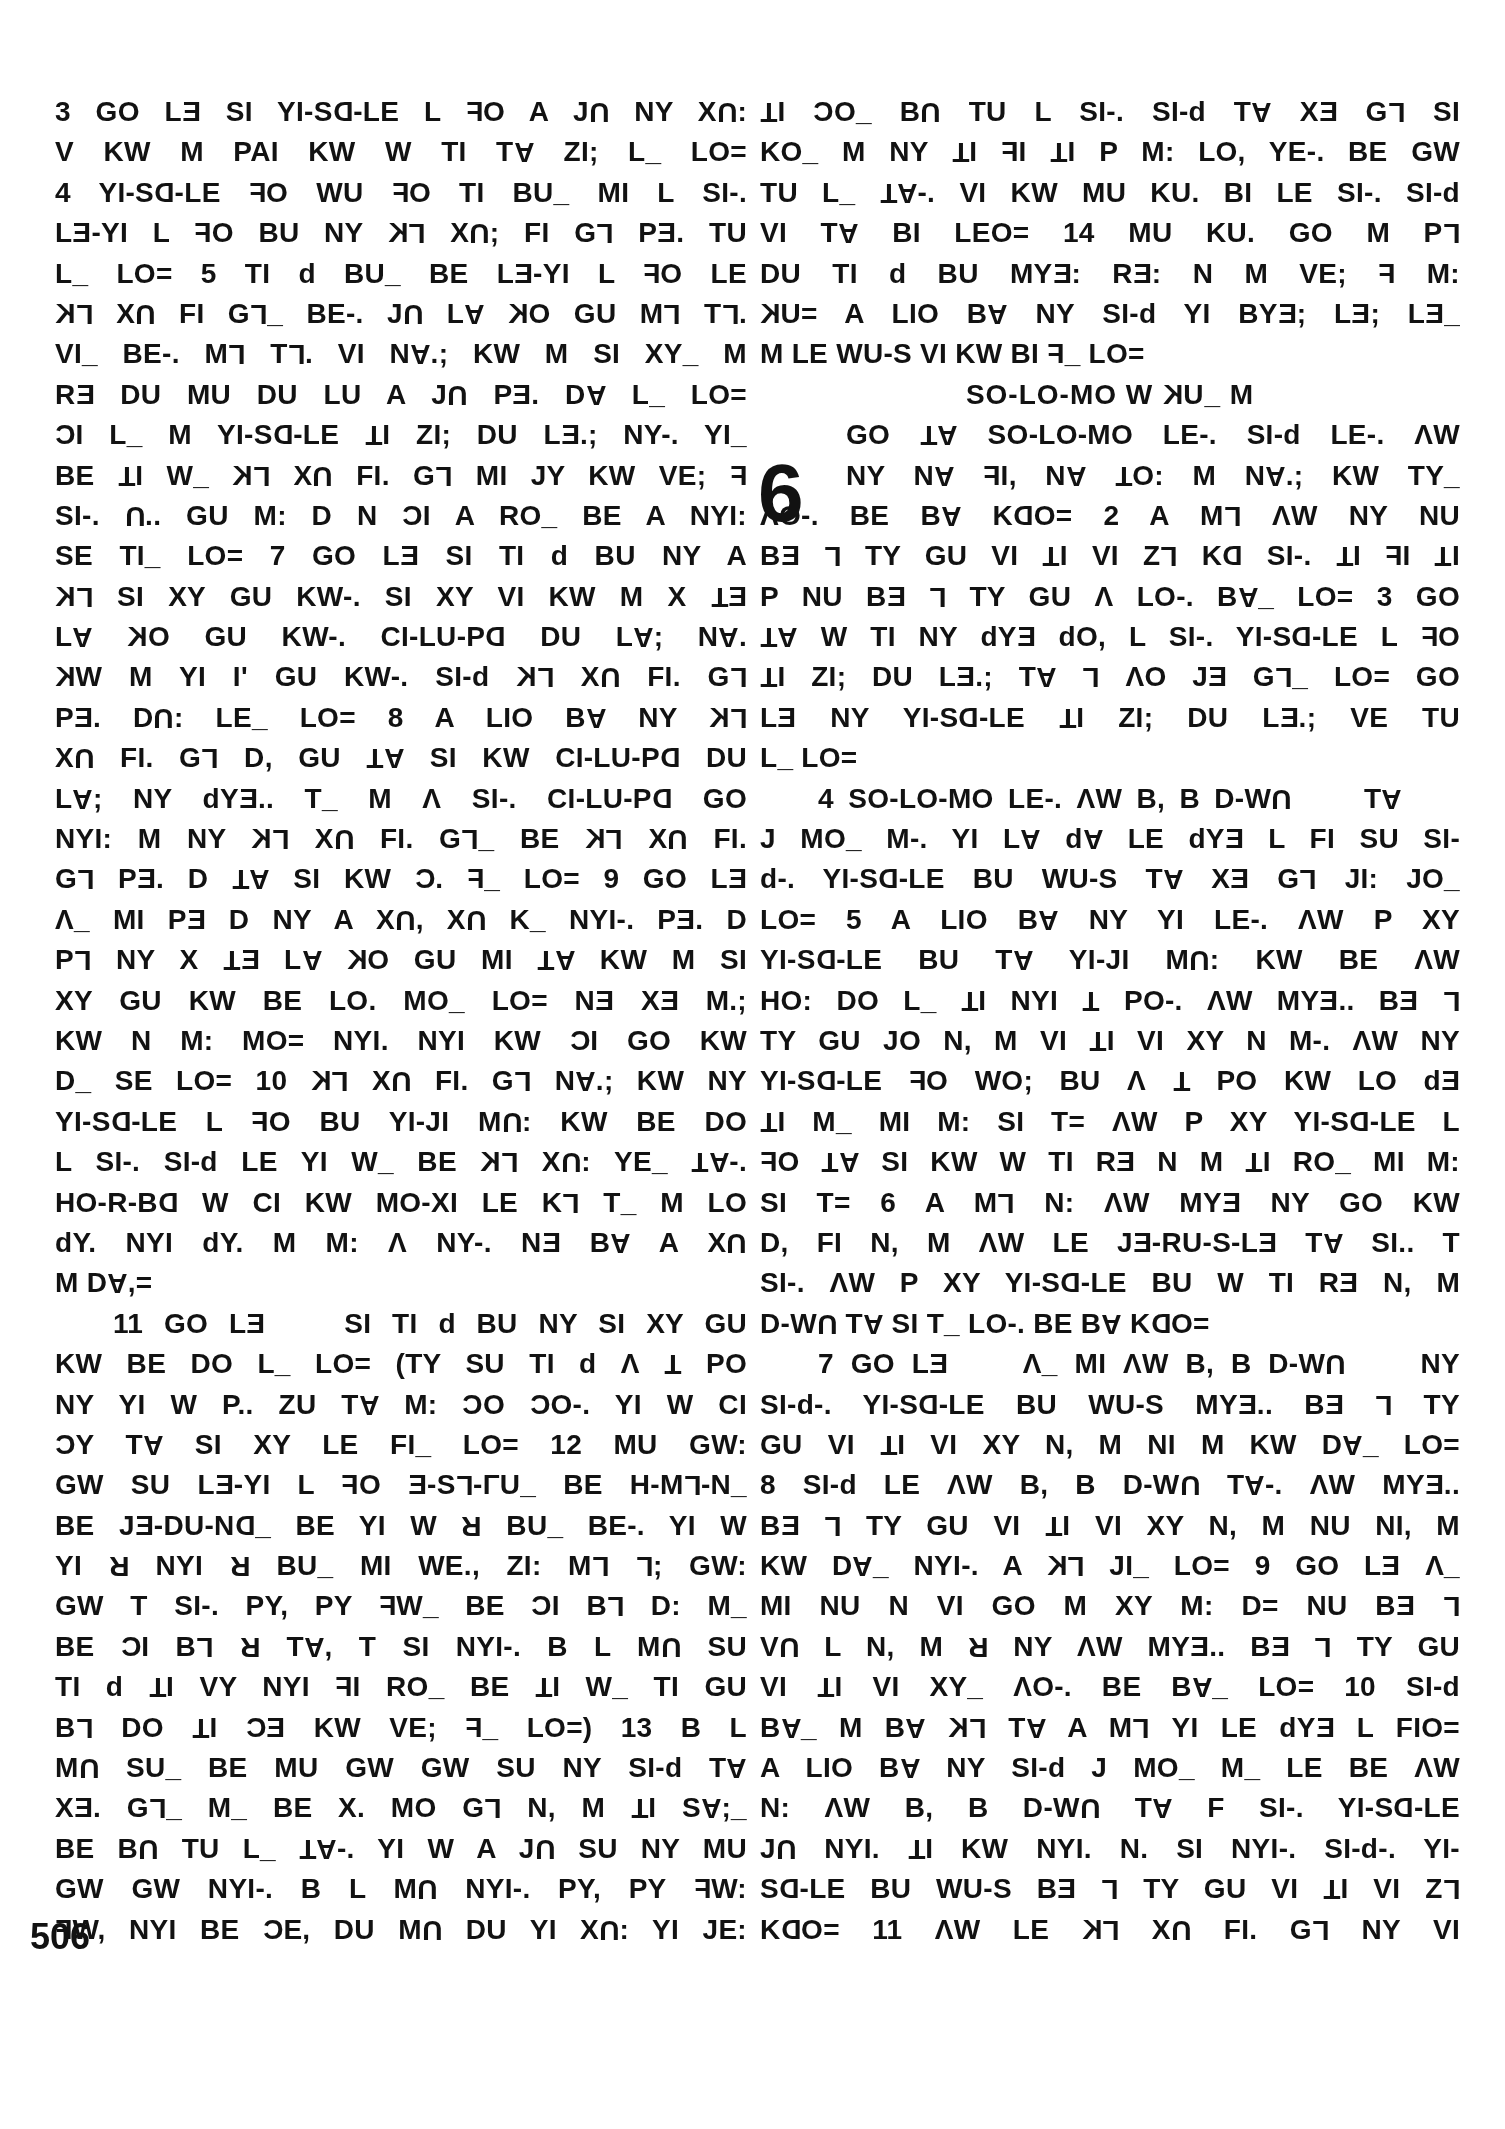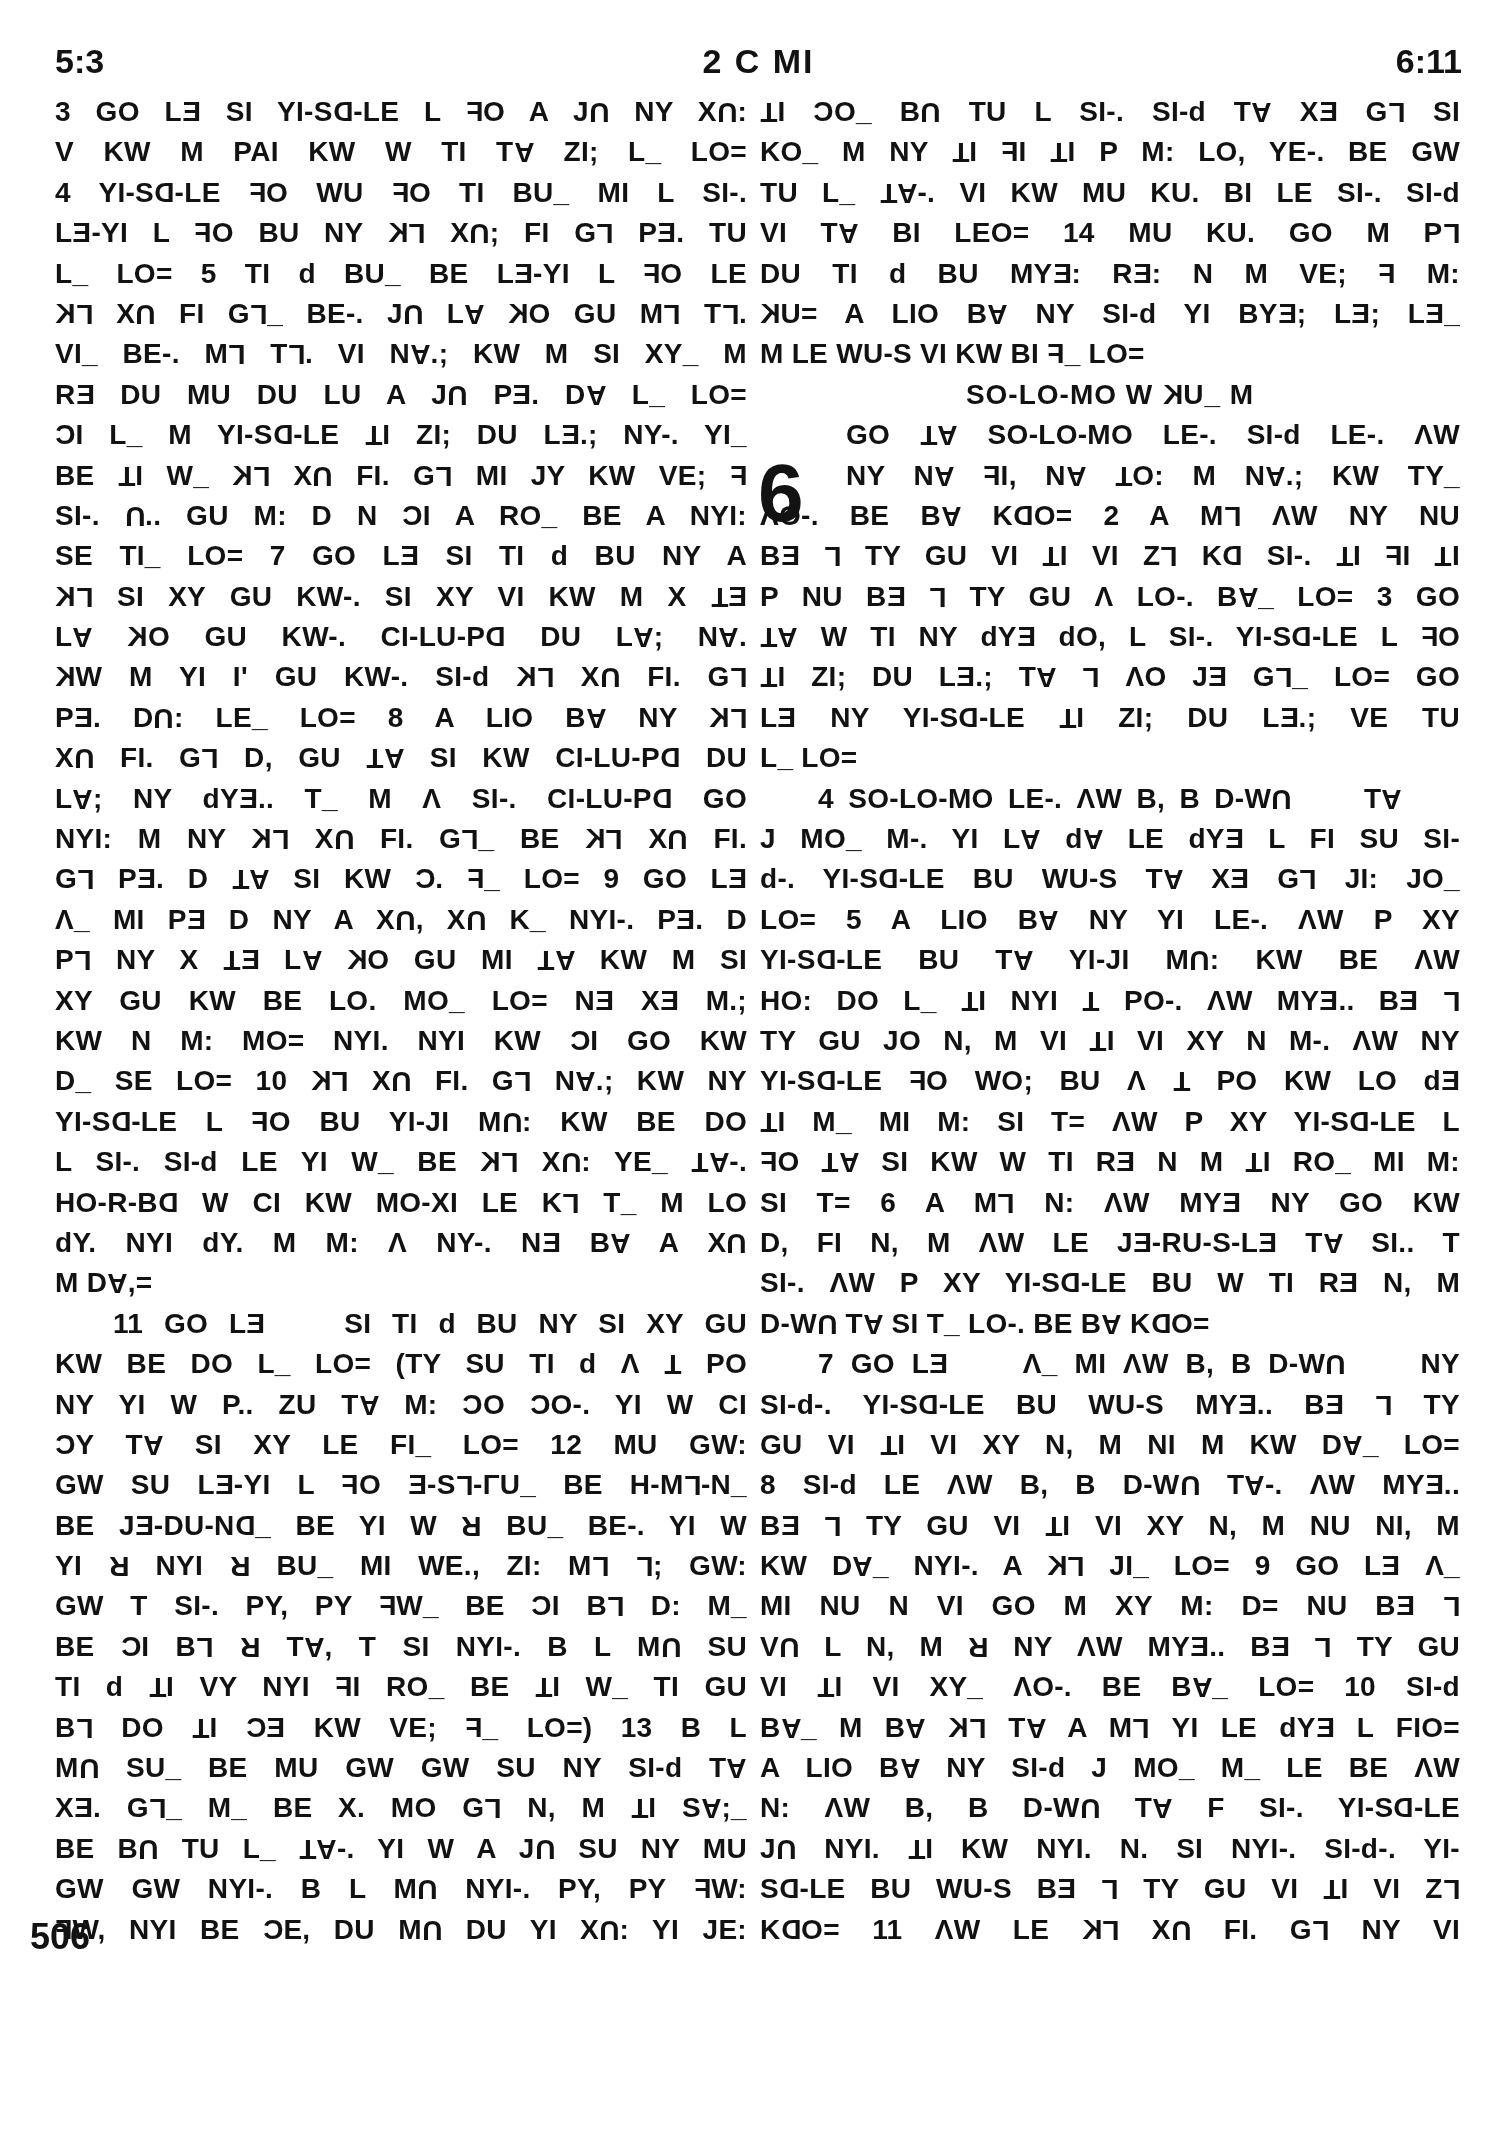"5:3" div.hdr { html: <div> <span>5:3</span> <span>2 C MI</span> <span>6:11</span> </div> -> none }
